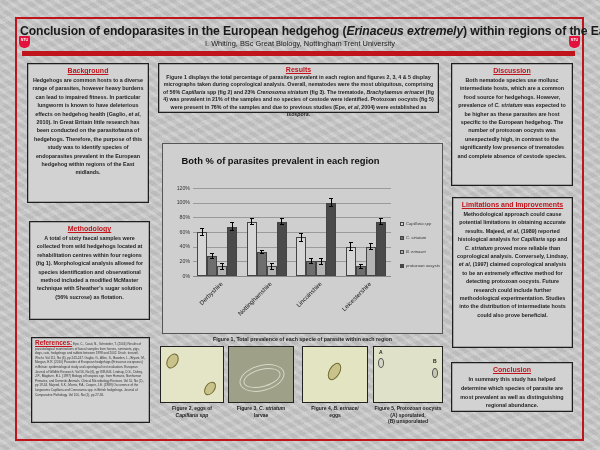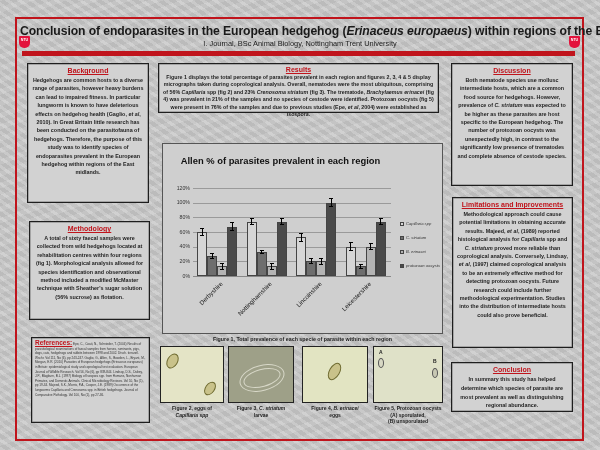"Erinaceus europaeus" i { text: europaeus -> extremely }
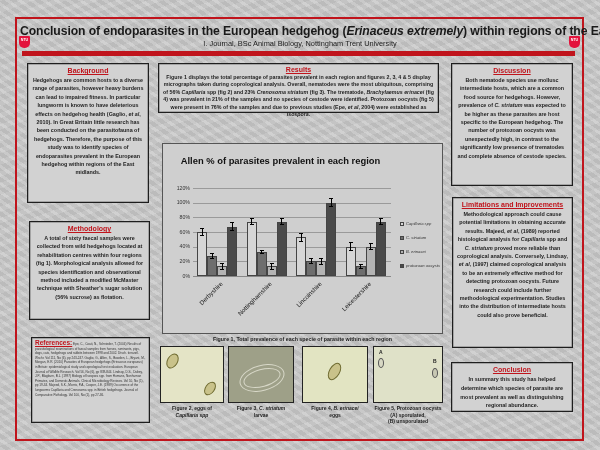"I. Journal, BSc Animal Biology," div.subtitle { text: Journal, BSc Animal -> Whiting, BSc Great }
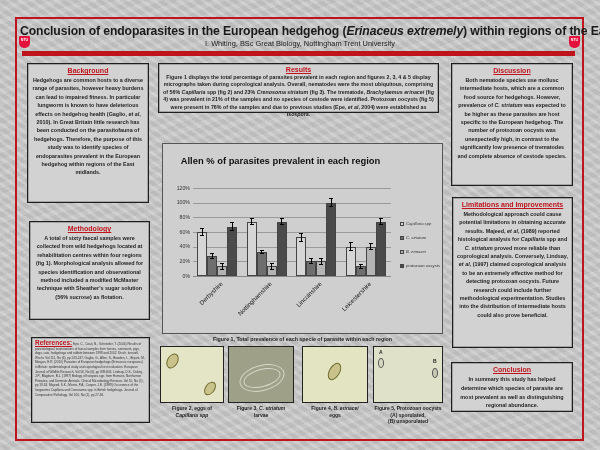"Allen % of parasites prevalent" div.chart-title { text: Allen -> Both }
